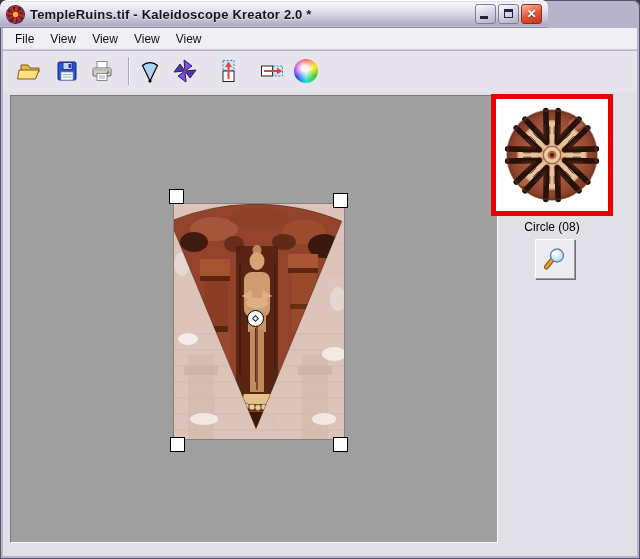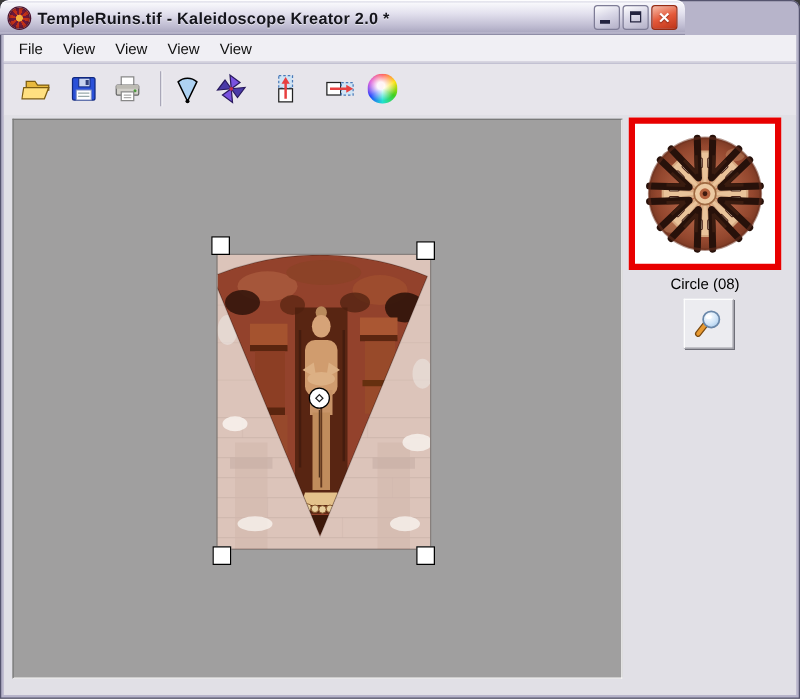"Circle (08)" .panel { left: 493px -> 481px }
